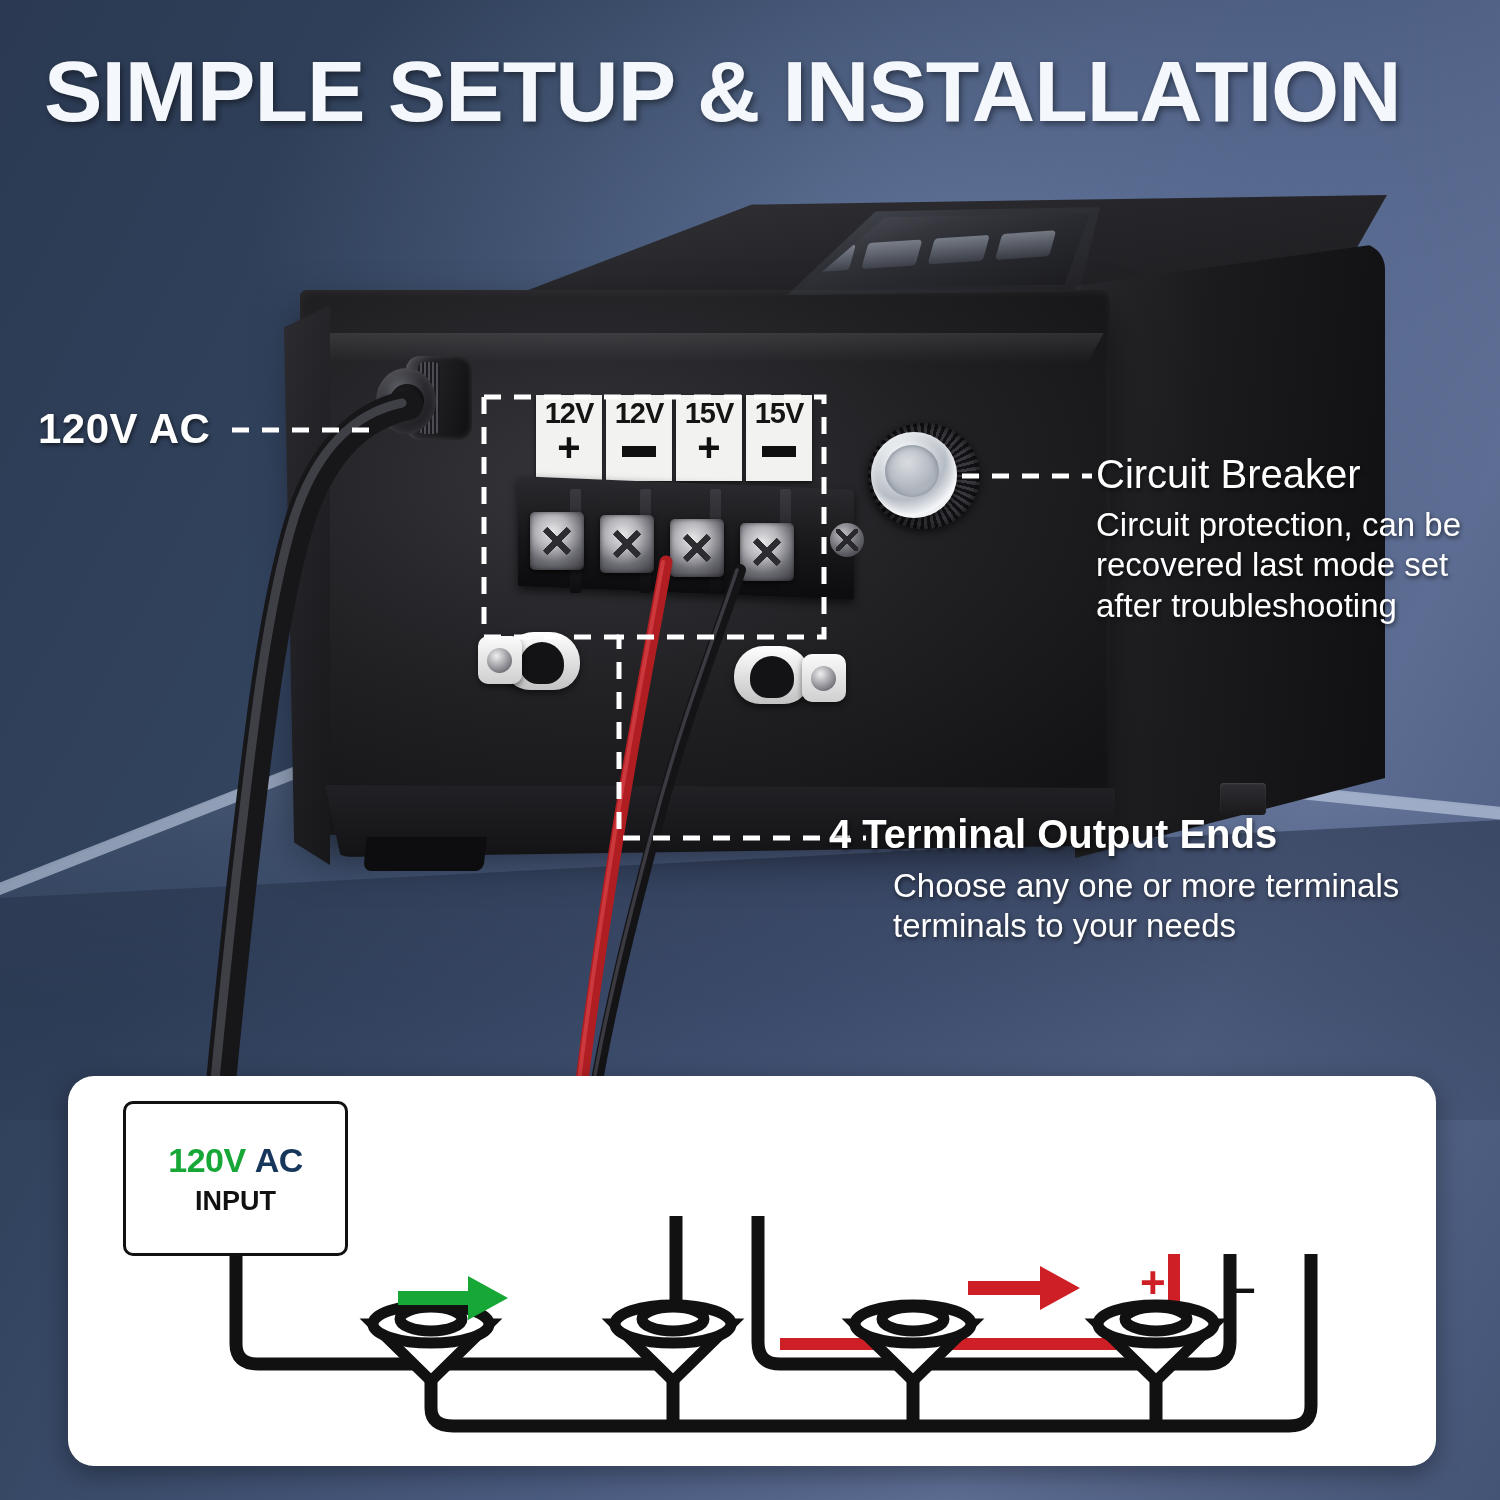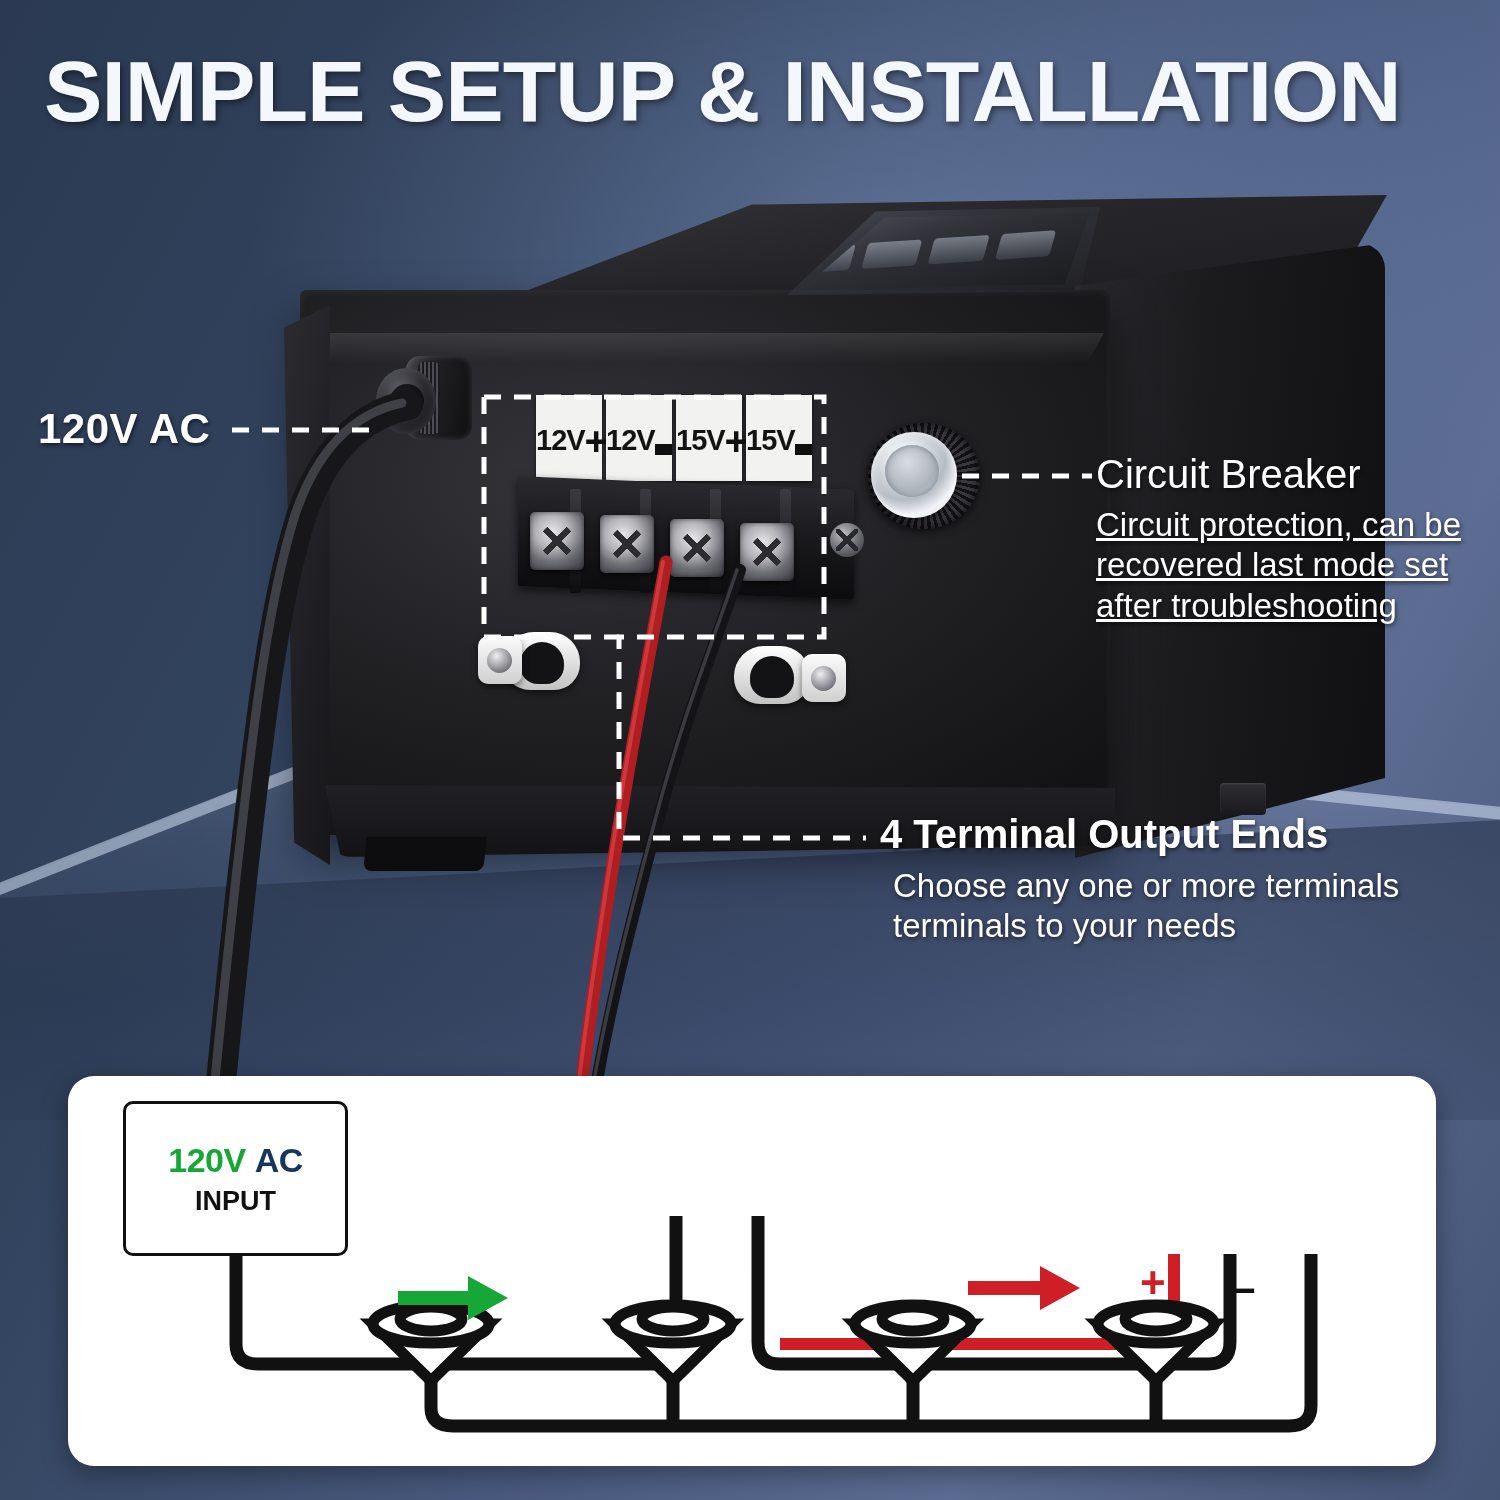"12V" .lbl { flex-direction: row -> column }
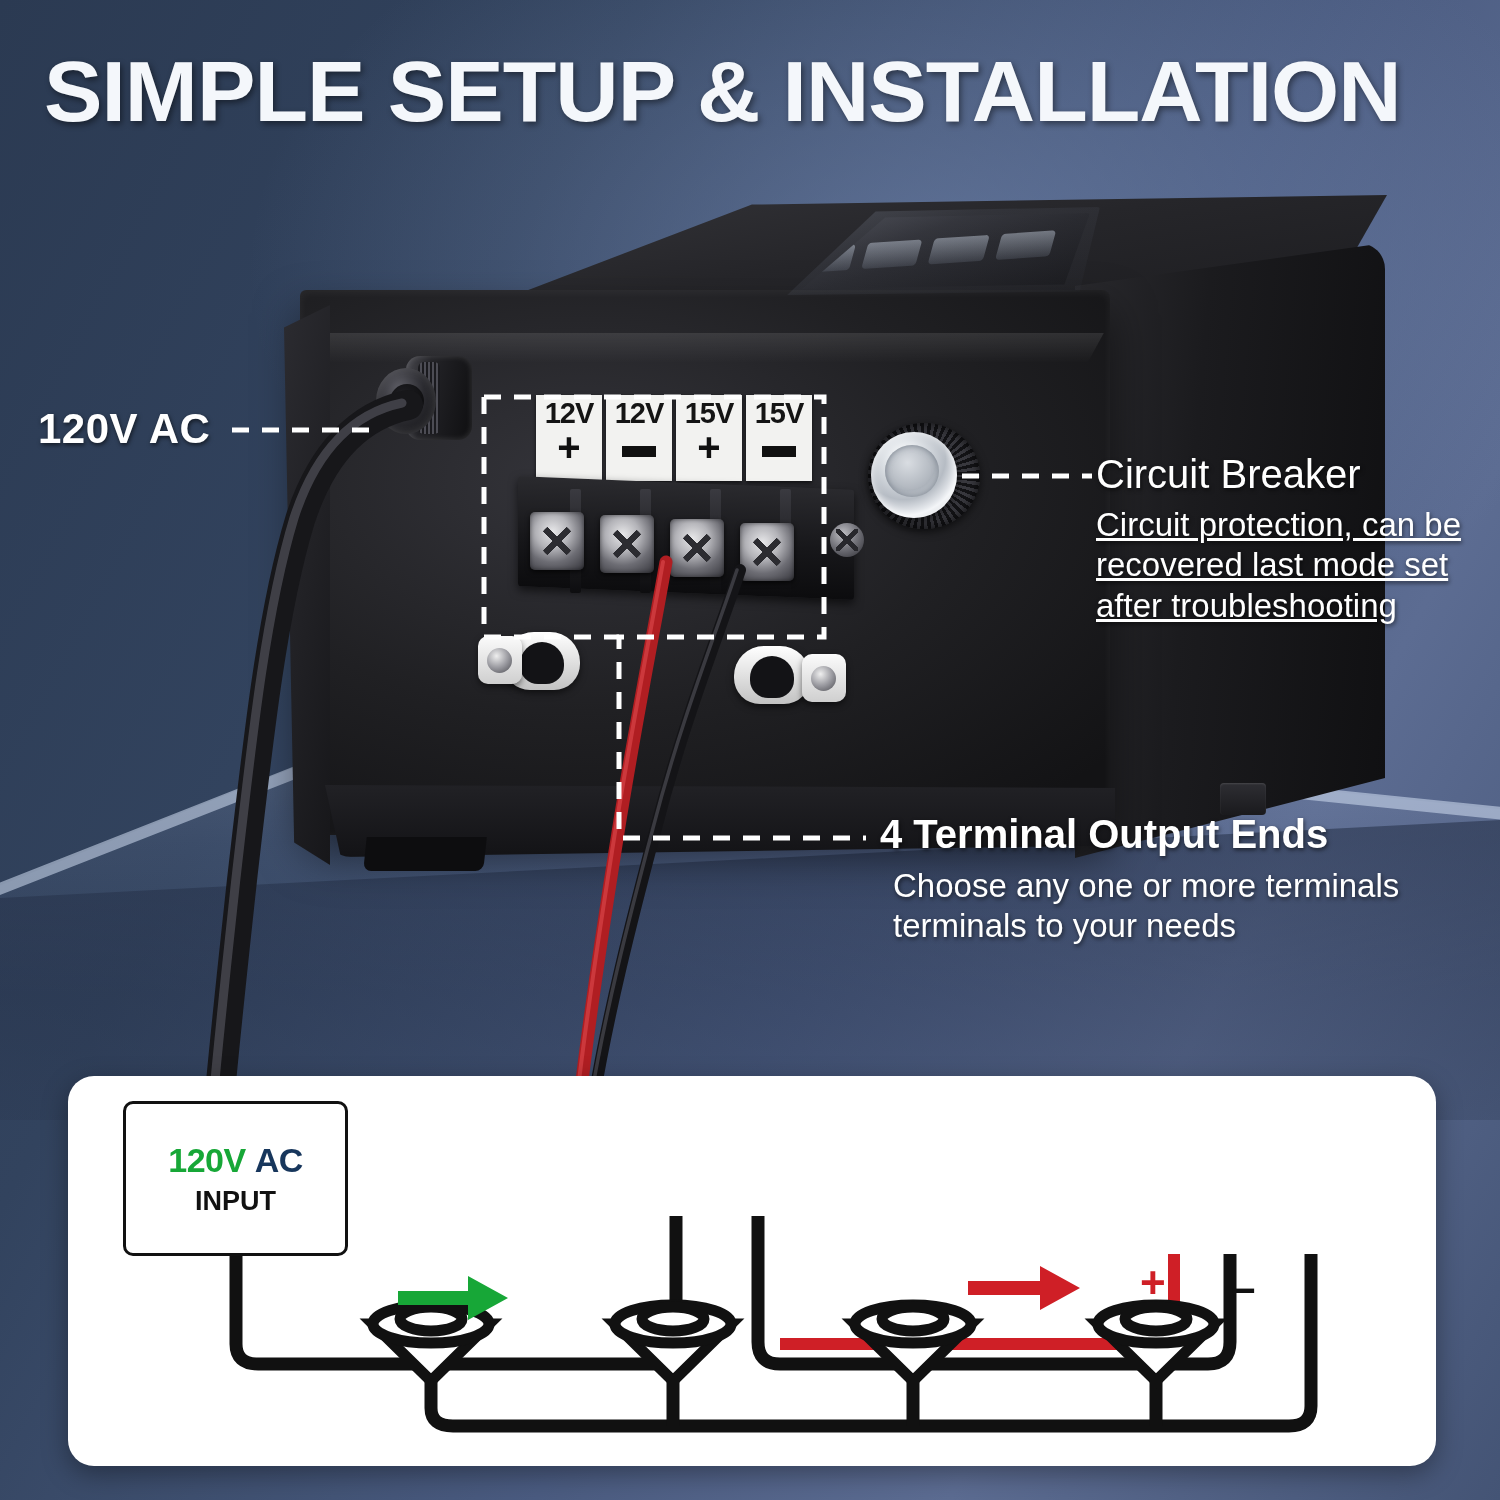"Circuit protection, can be recovered" #cb-body { text-decoration: underline -> none }
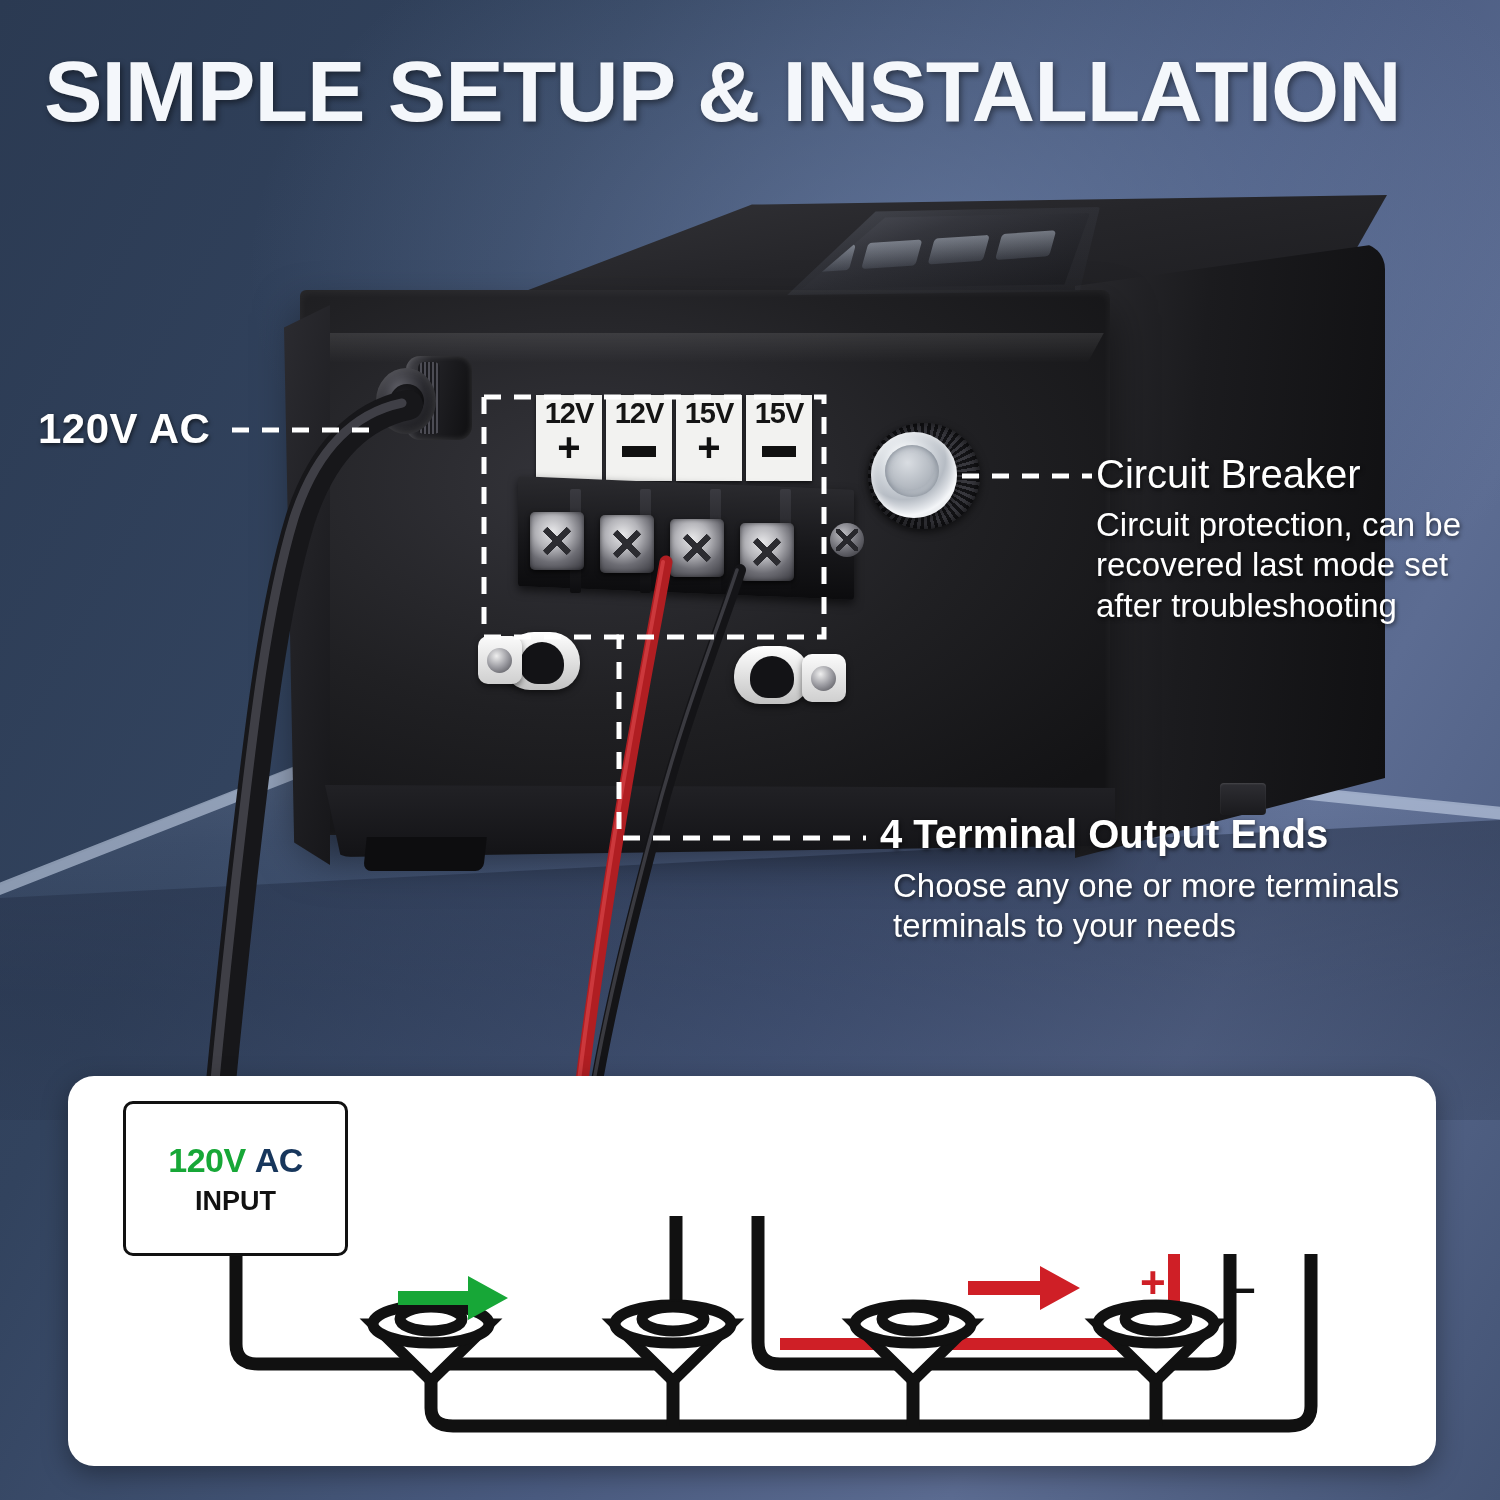"4 Terminal Output Ends" #te-title { left: 880px -> 829px }
